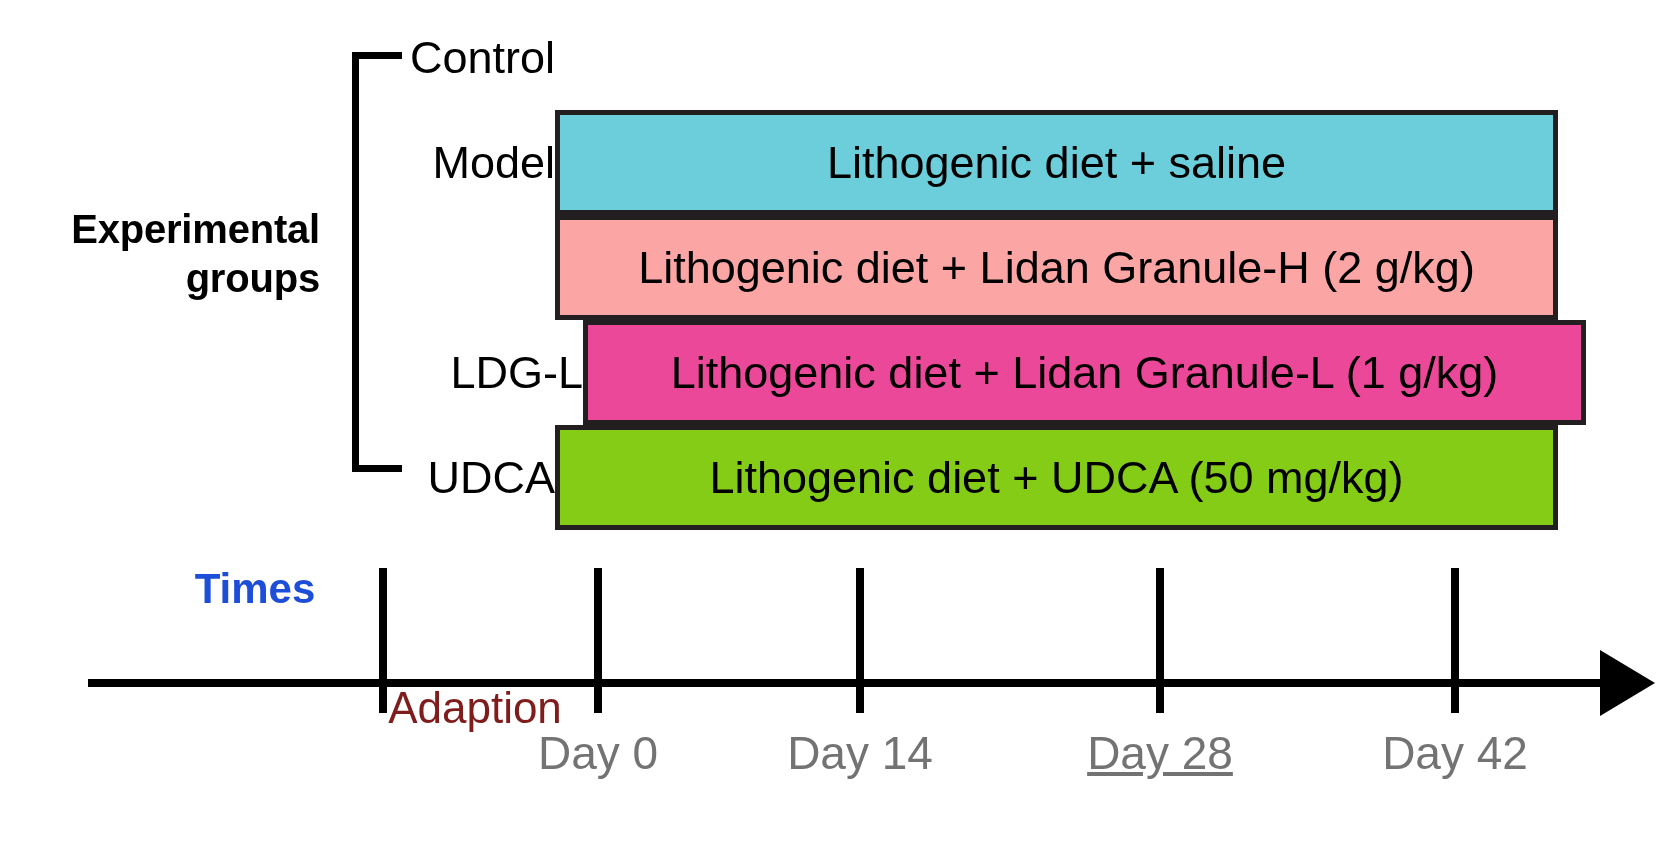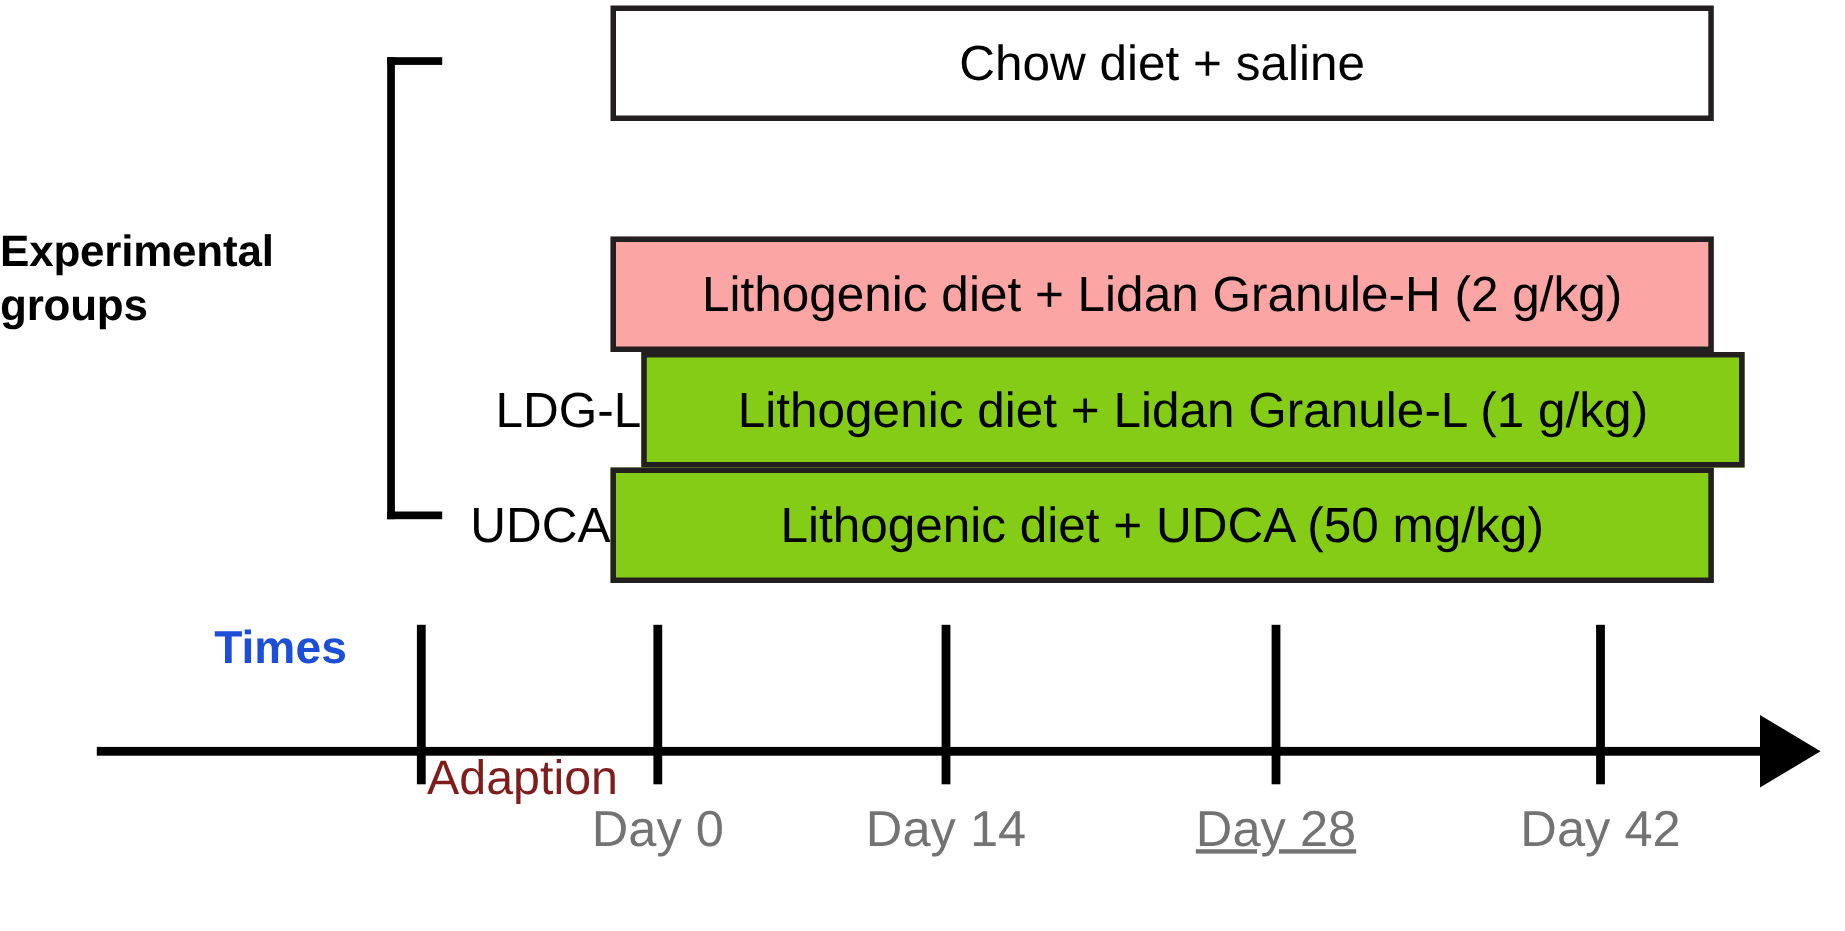"Control" div.row-label { html: none -> <div>Control</div> }
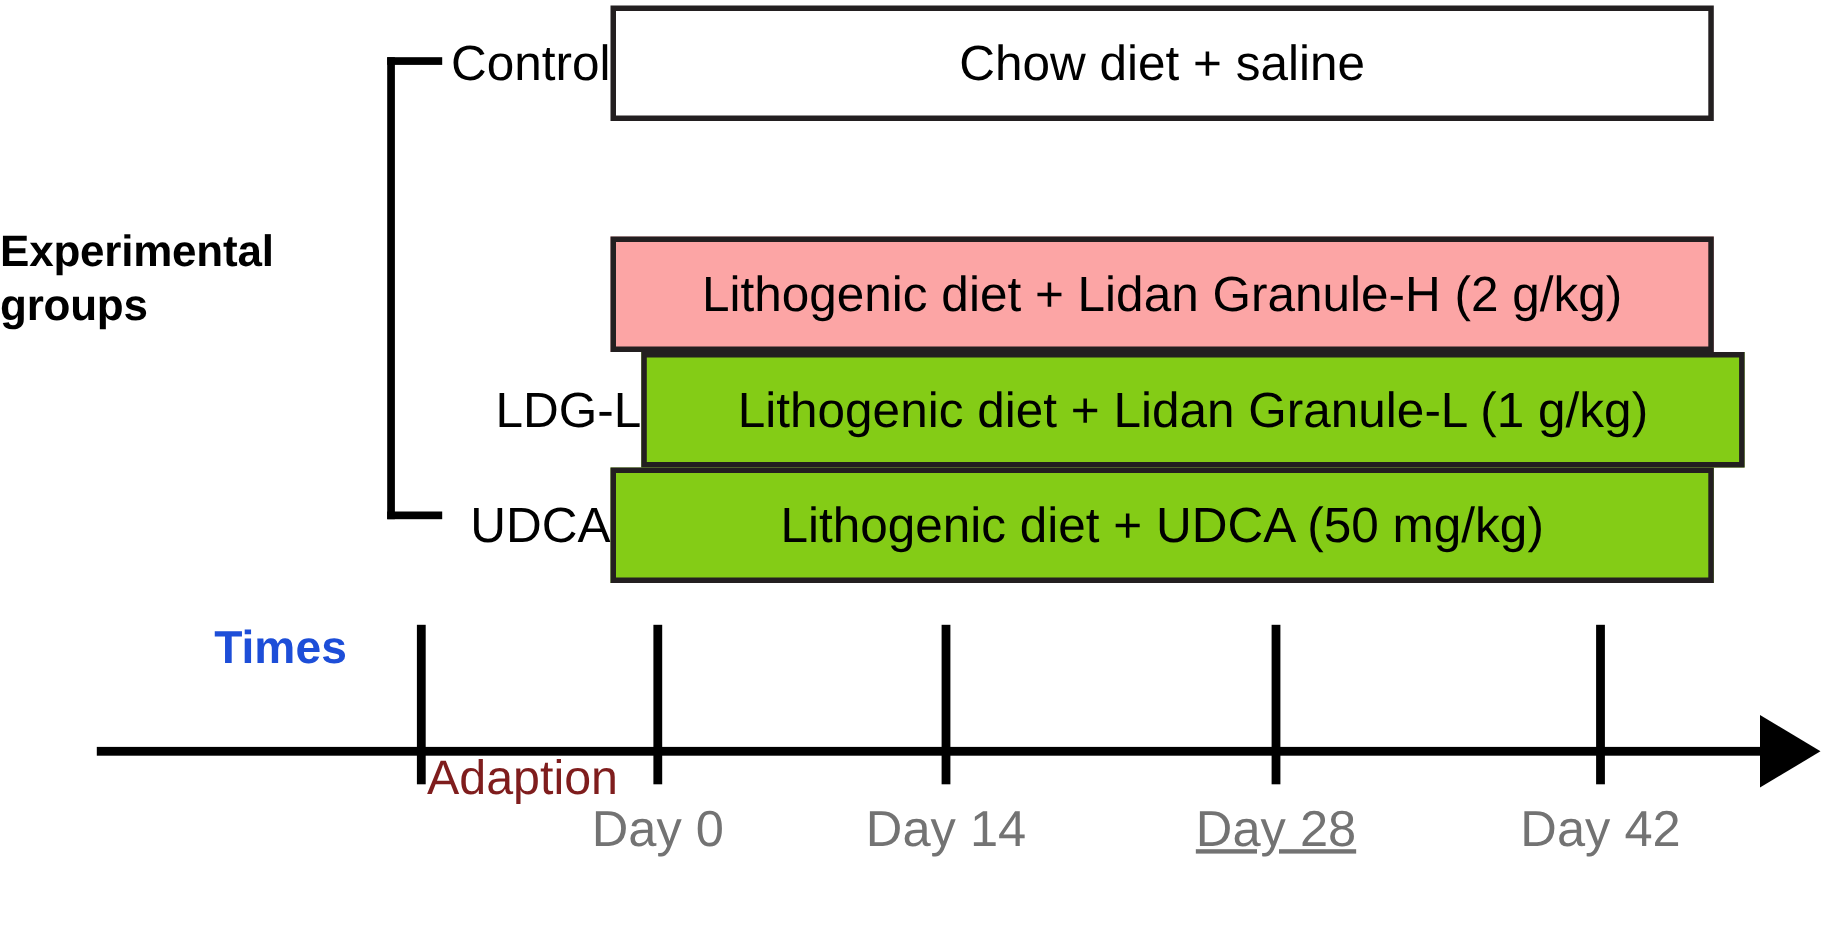"Chow diet + saline" div.bar { html: <div>Chow diet + saline</div> -> none }
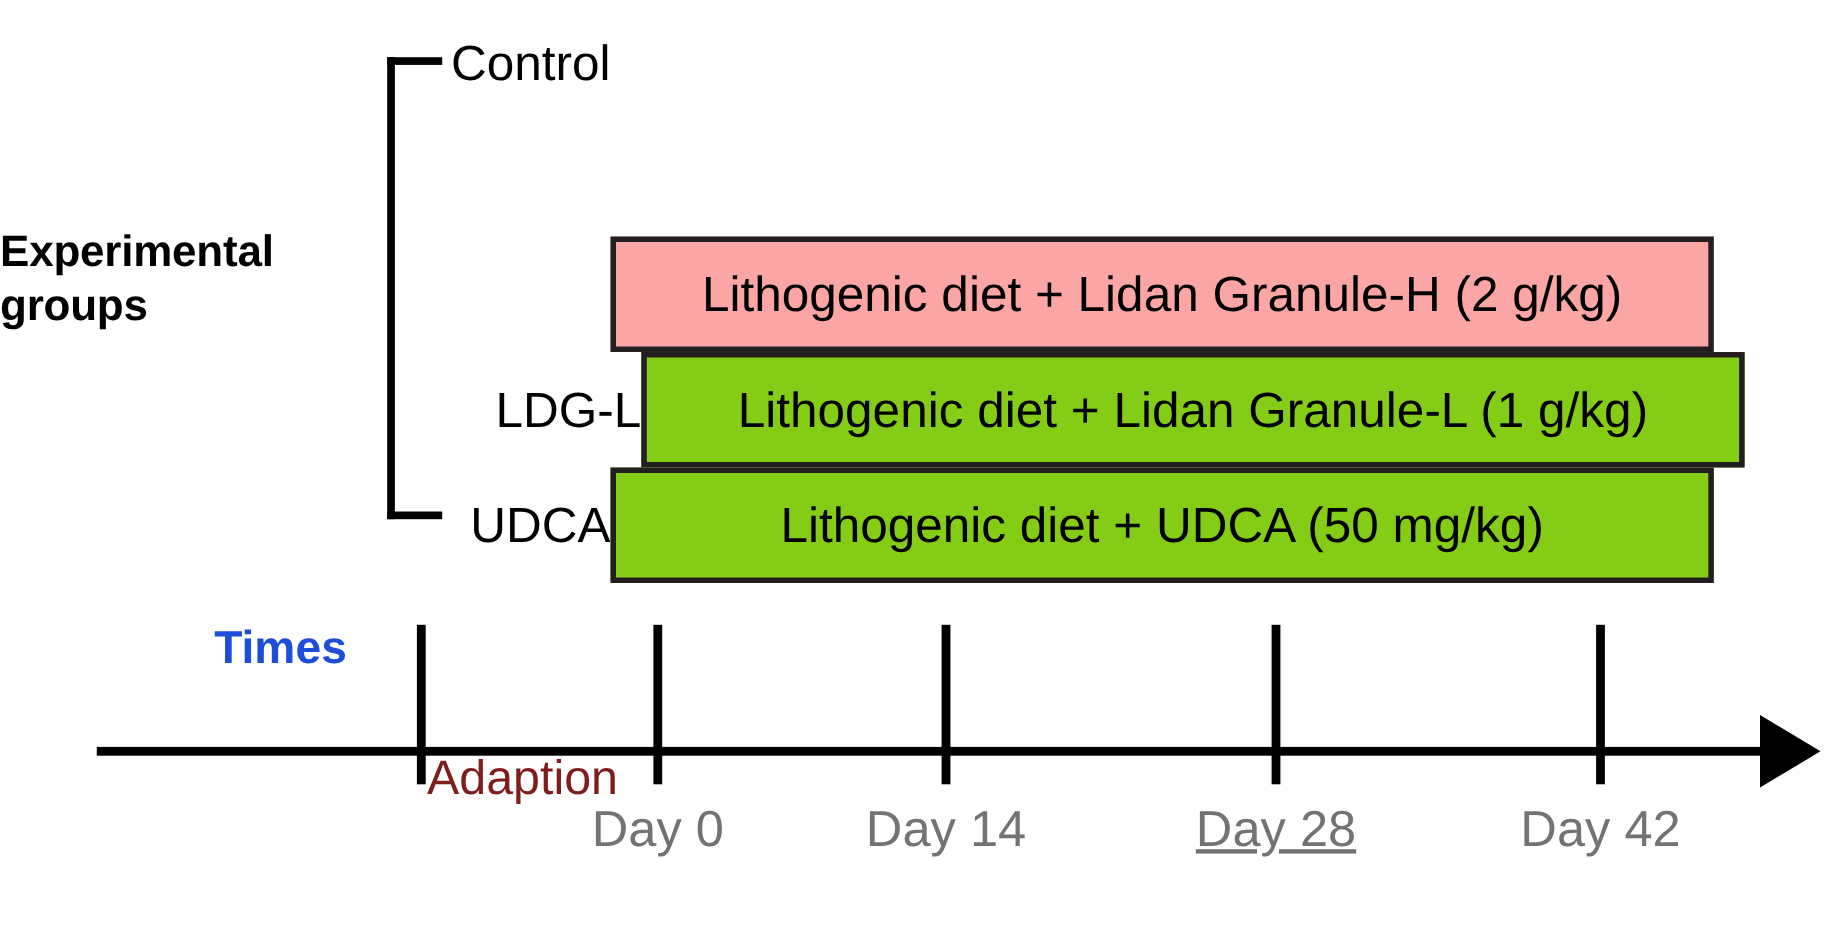"Model" div.row { html: none -> <div> <div>Model</div> <div>Lithogenic diet + saline</div> </div> }
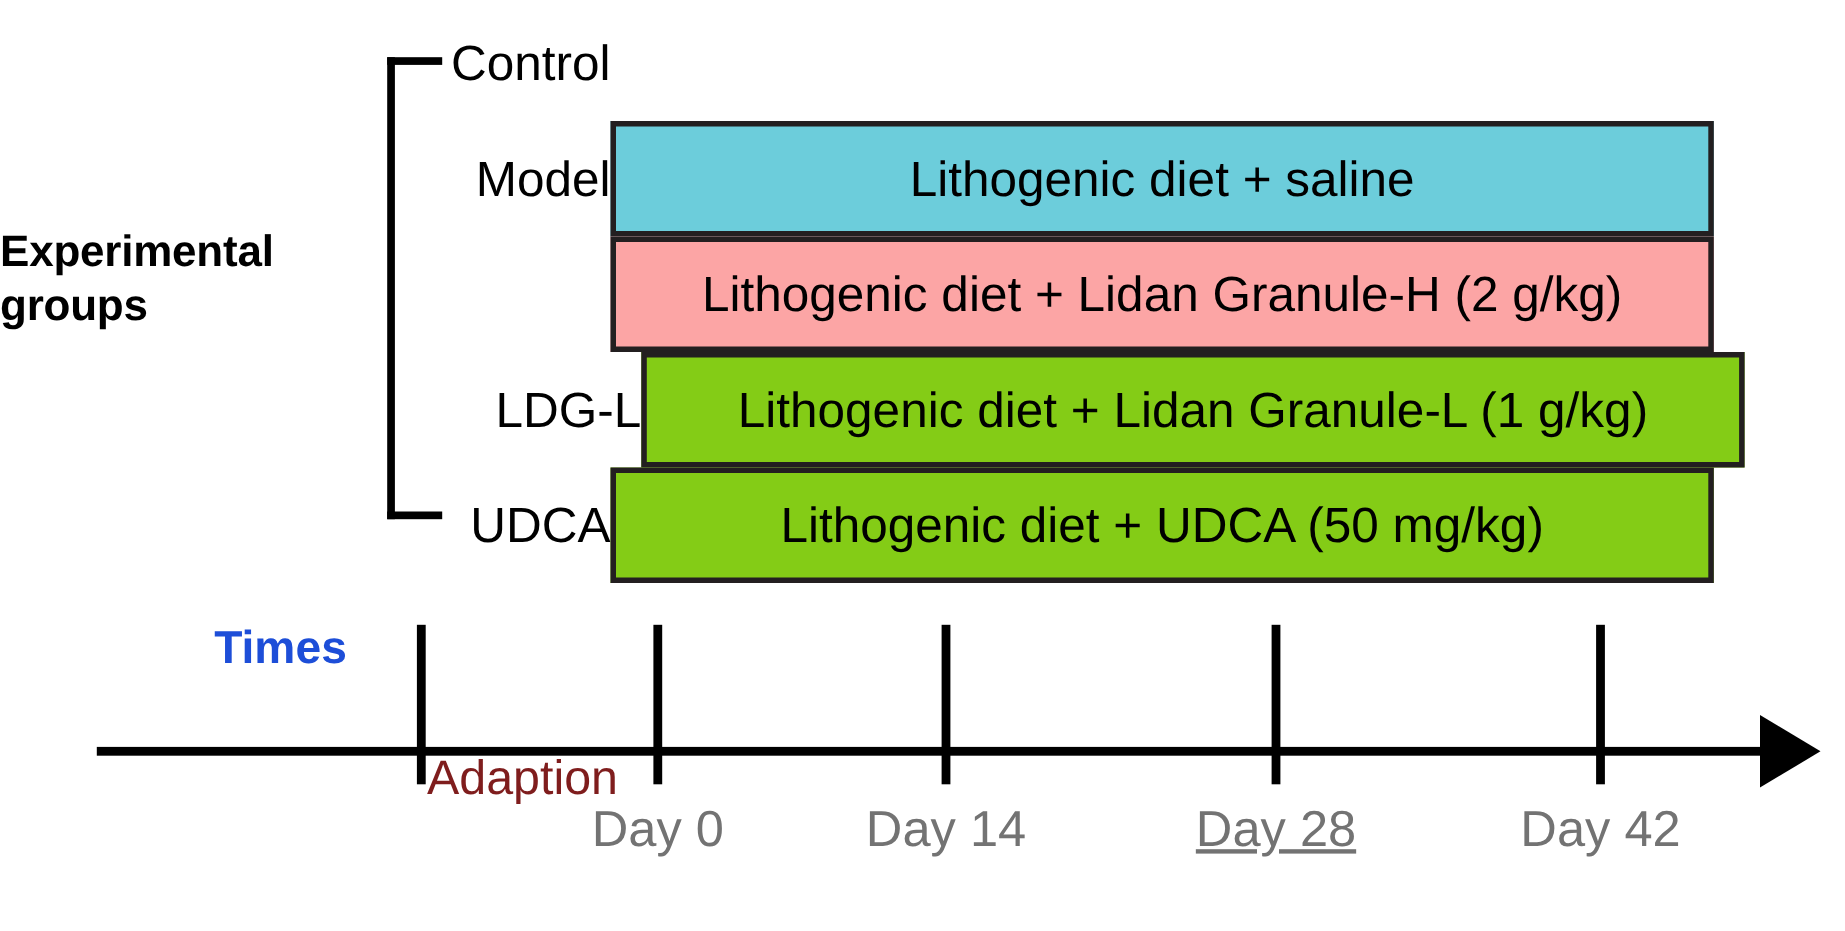"Experimental" .groups-label { text-align: left -> right }
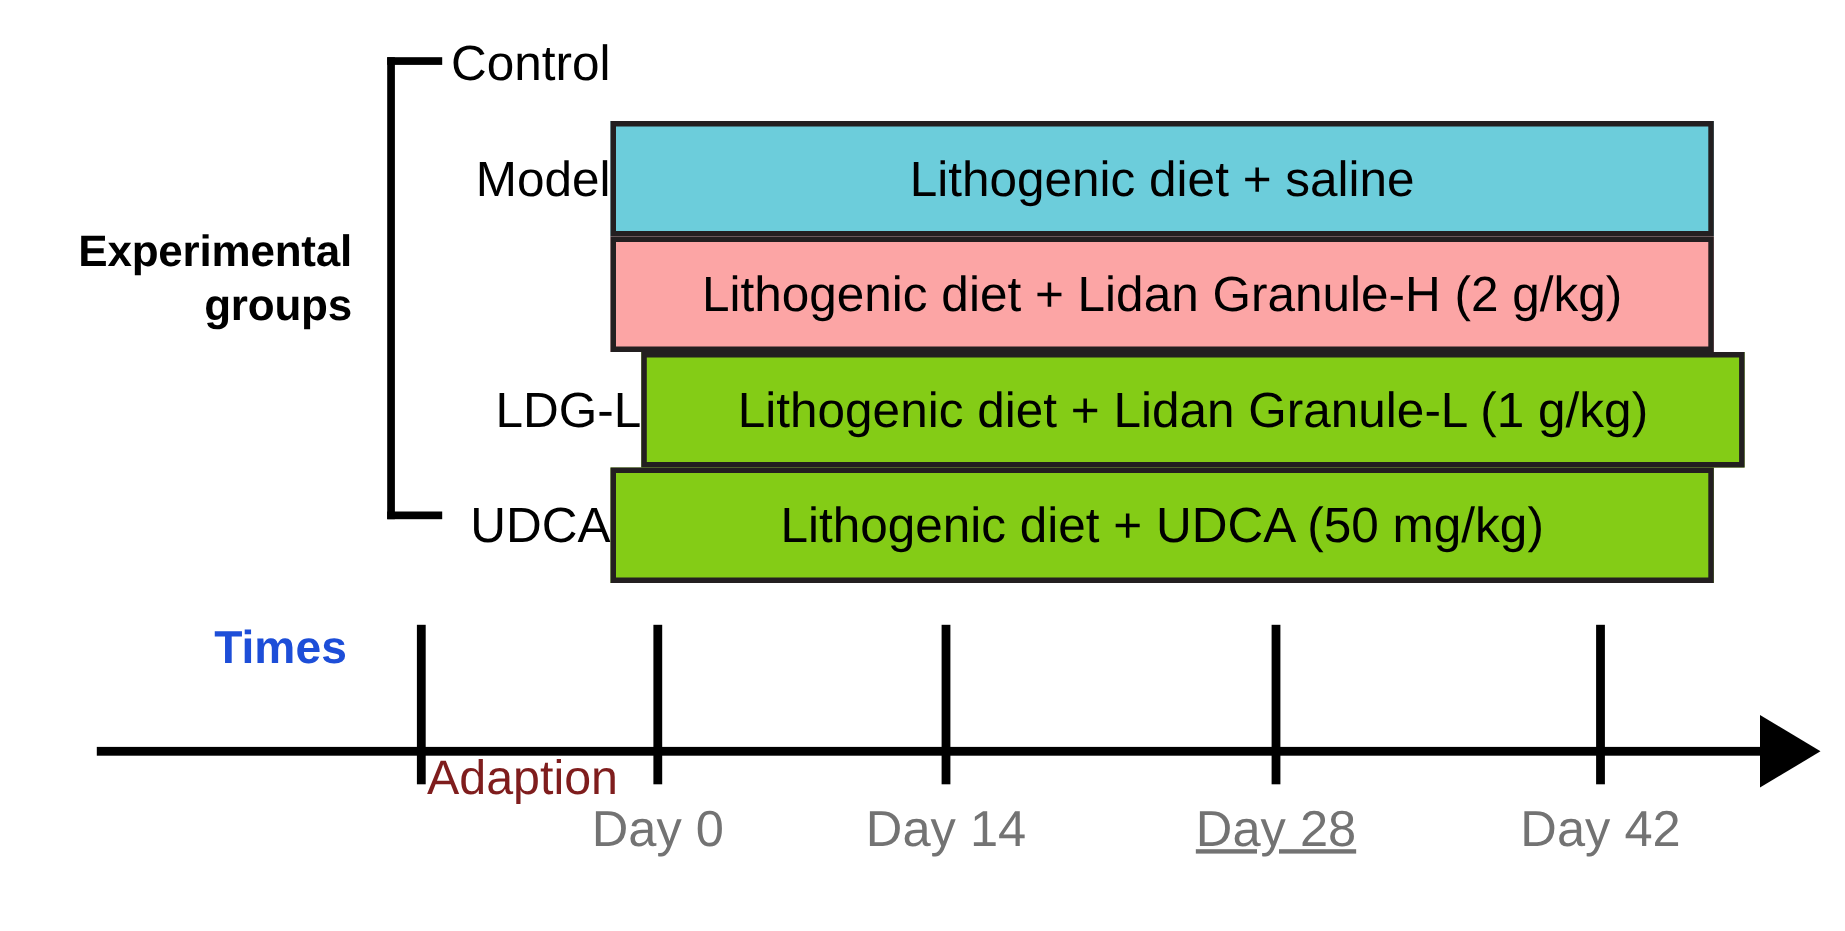"Lithogenic diet + Lidan Granule-L" div.bar { background: #84cc16 -> #ec4899 }
